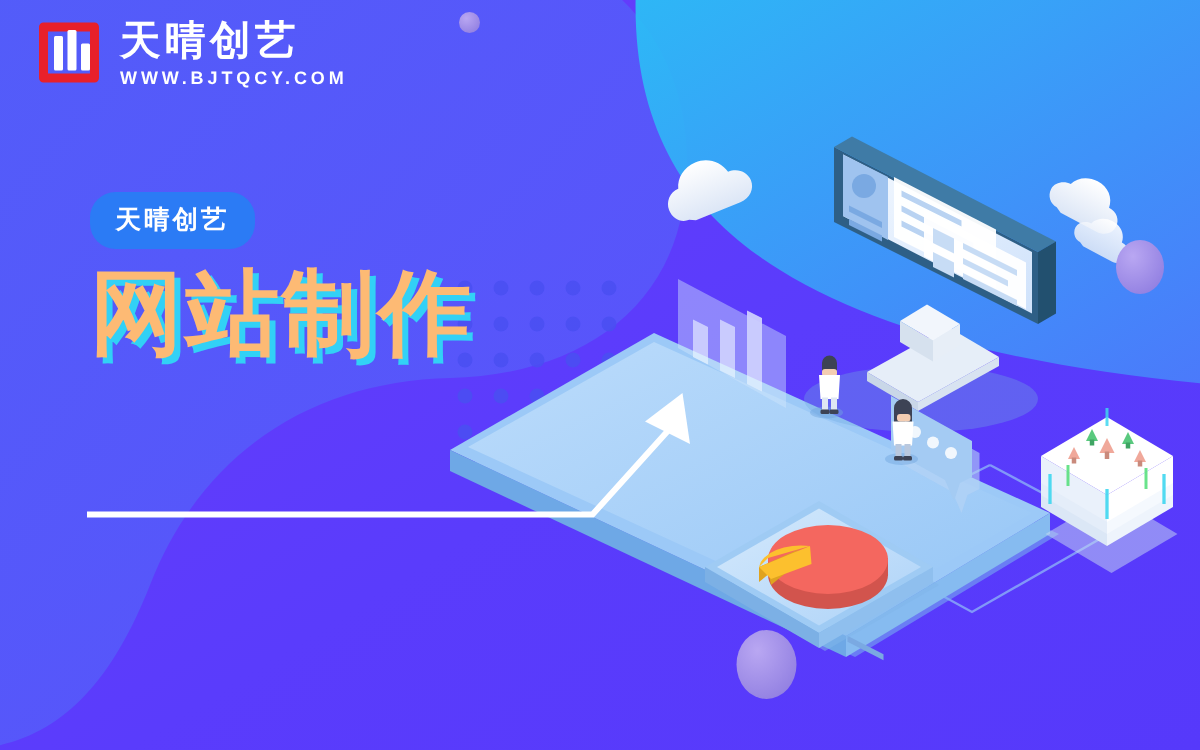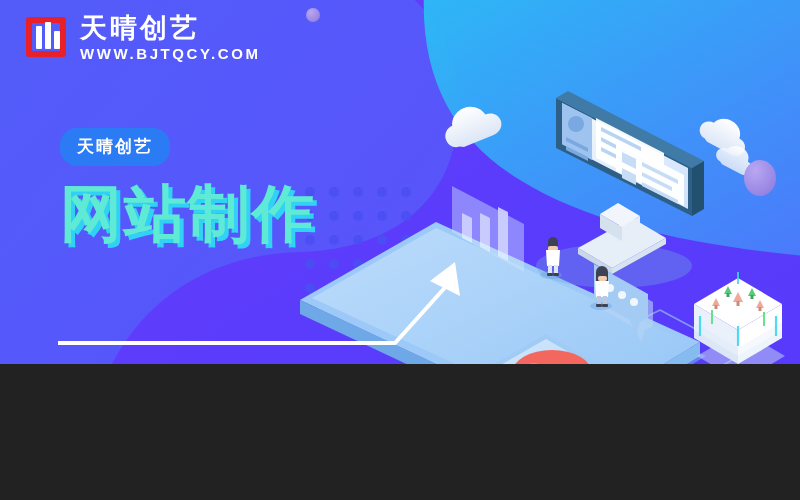"天晴创艺" #banner { height: 364px -> 500px }
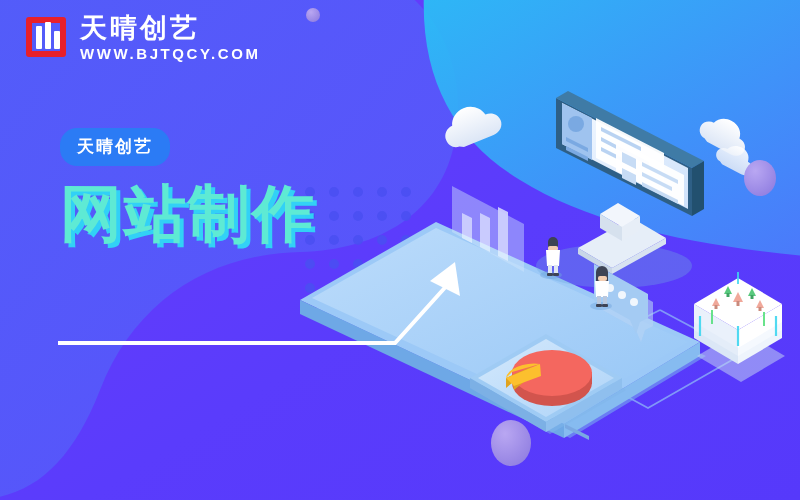"WWW.BJTQCY.COM" #logo-url { font-size: 15px -> 12px }
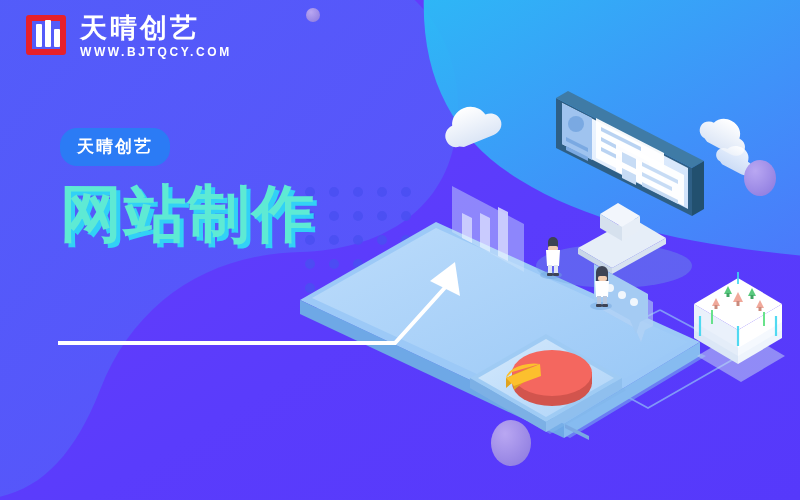"网站制作" #headline { color: #5eead4 -> #fdba74; font-family: Liberation Serif, serif -> Liberation Mono, monospace }
